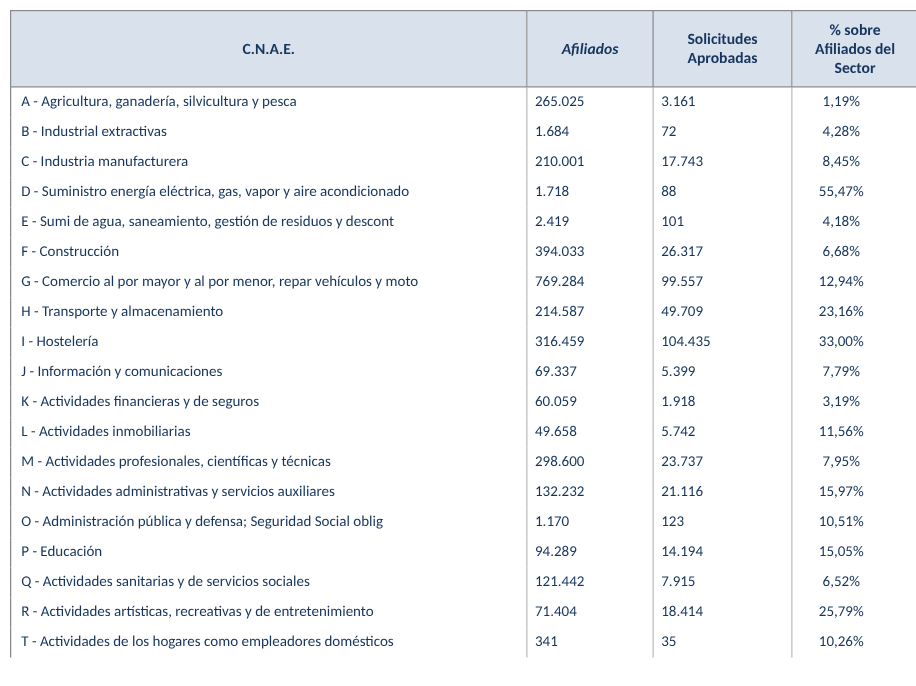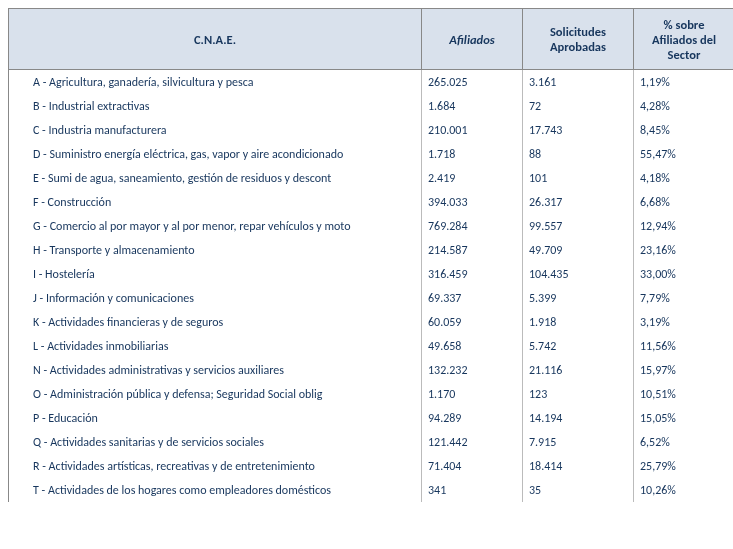"A - Agricultura, ganadería, silvicultura" tbody td.label { padding-left: 24px -> 8px }
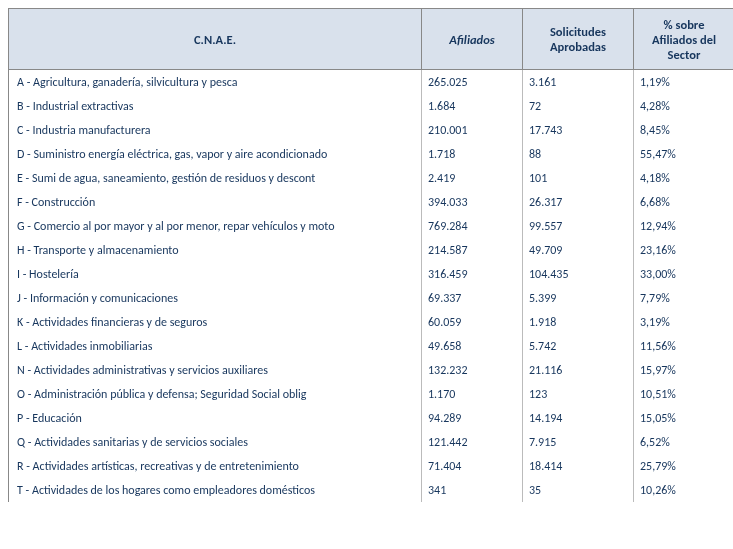"1,19%" tbody td.pct { text-align: left -> center }
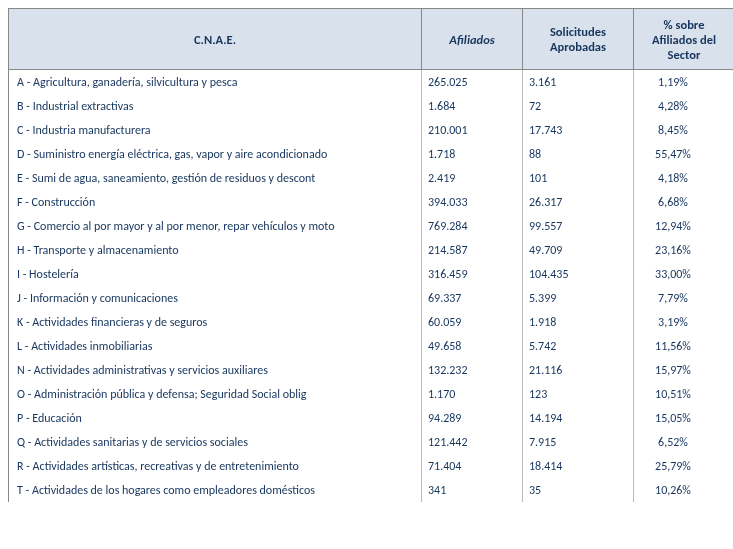"M - Actividades profesionales," tr { html: none -> <tr> <td>M - Actividades profesionales, científicas y técnicas</td> <td>298.600</td> <td>23.737</td> <td>7,95%</td> </tr> }
